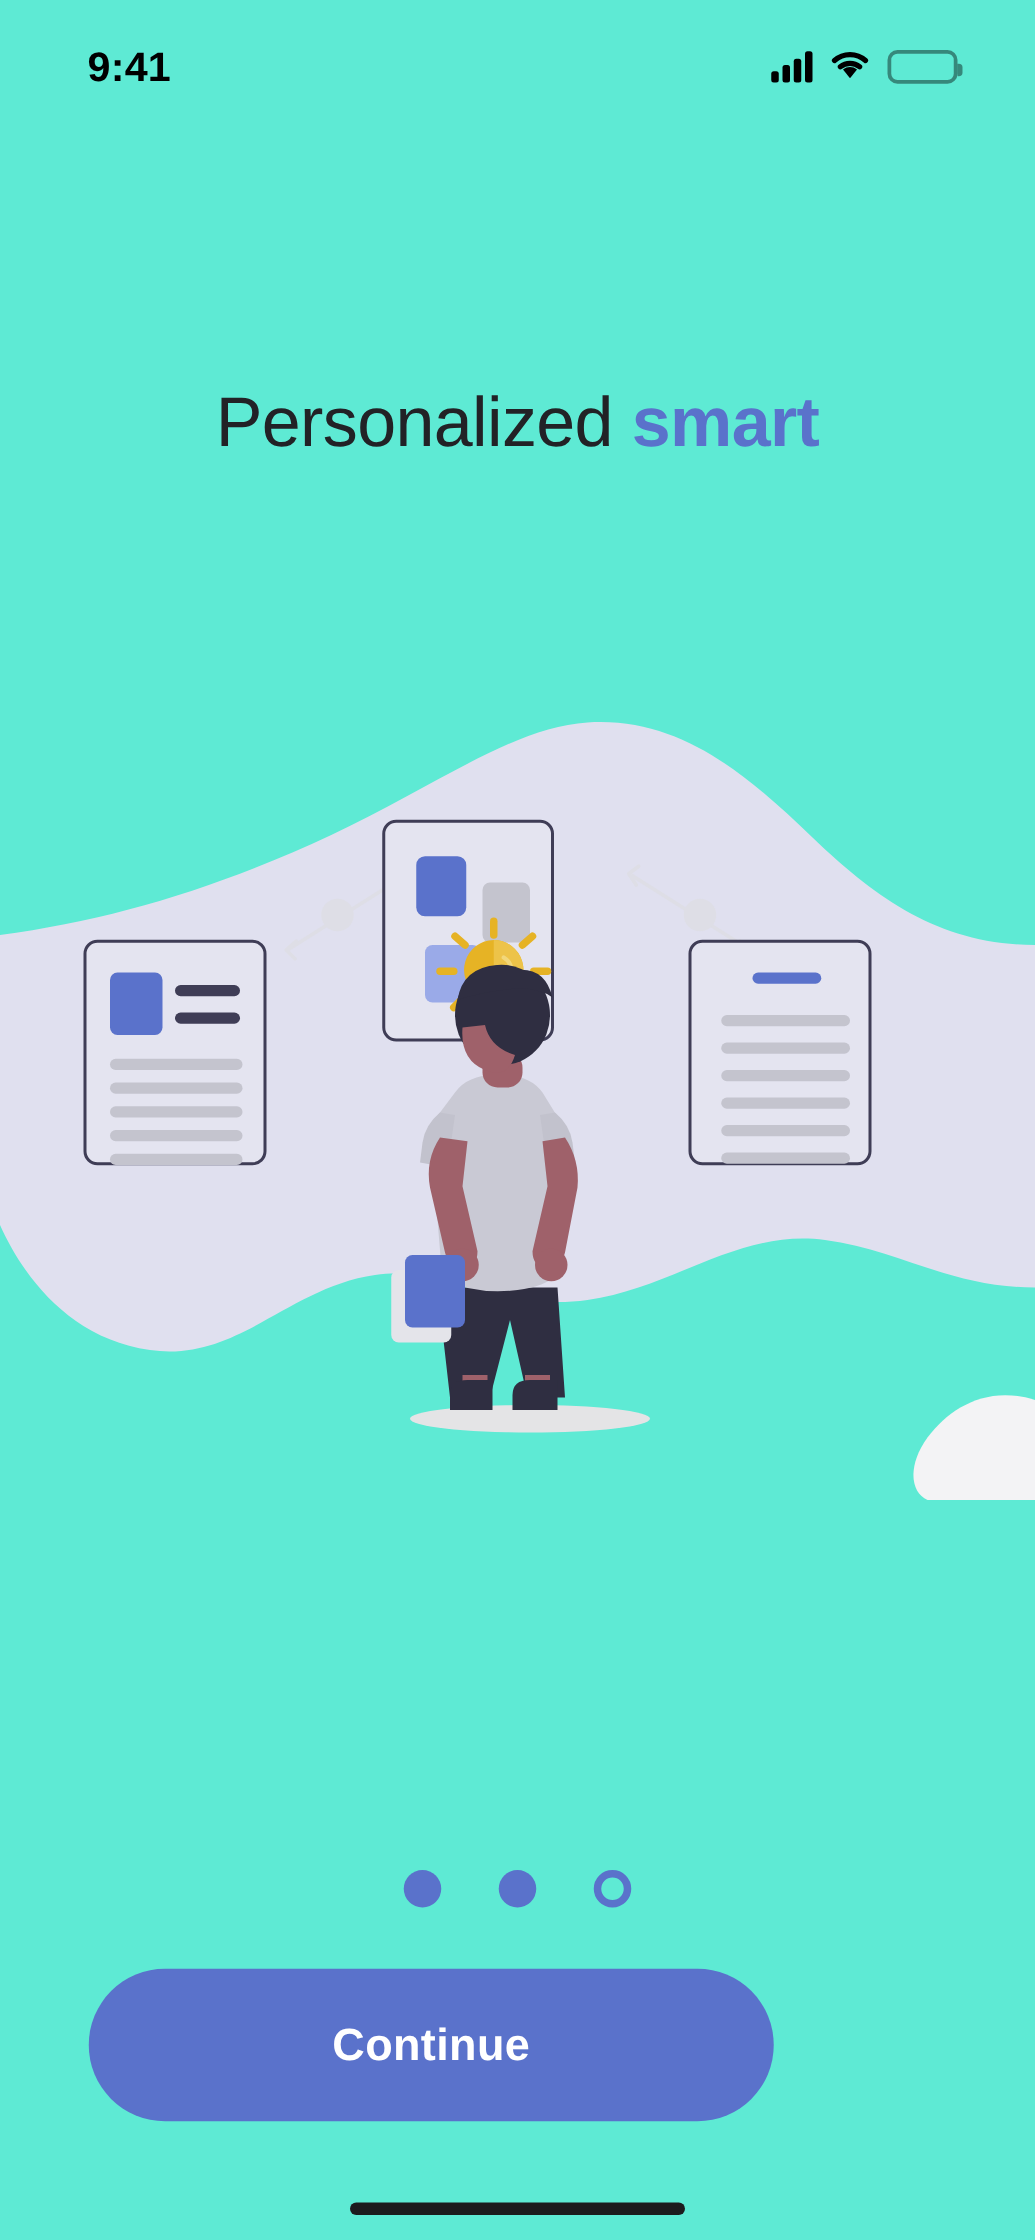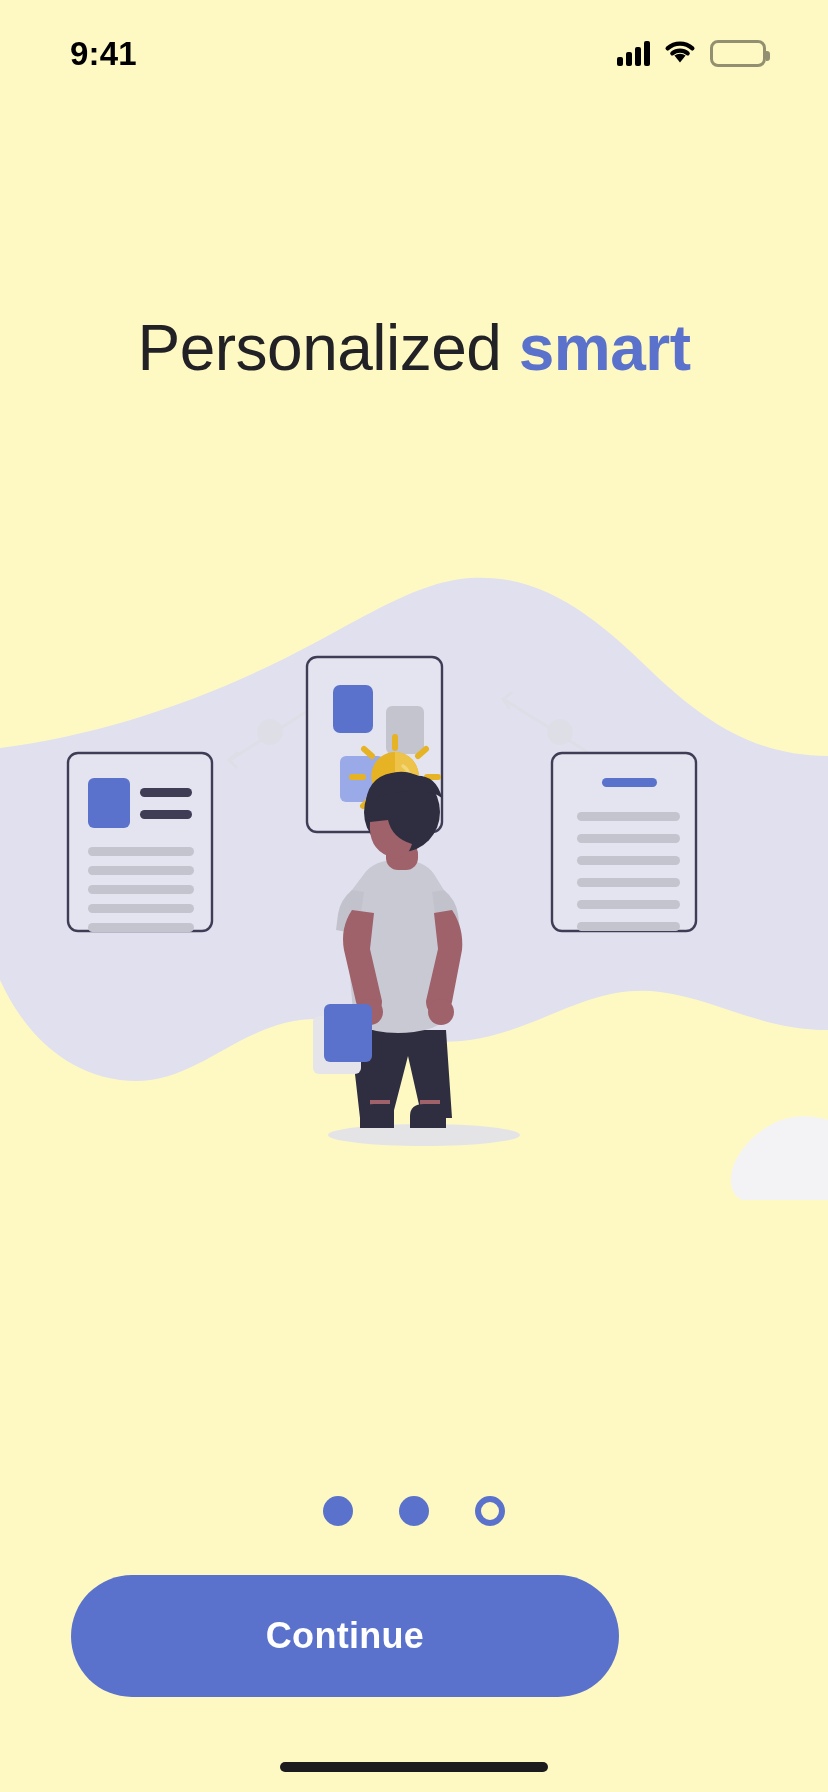"9:41" .phone { background: #fef9c3 -> #5eead4 }
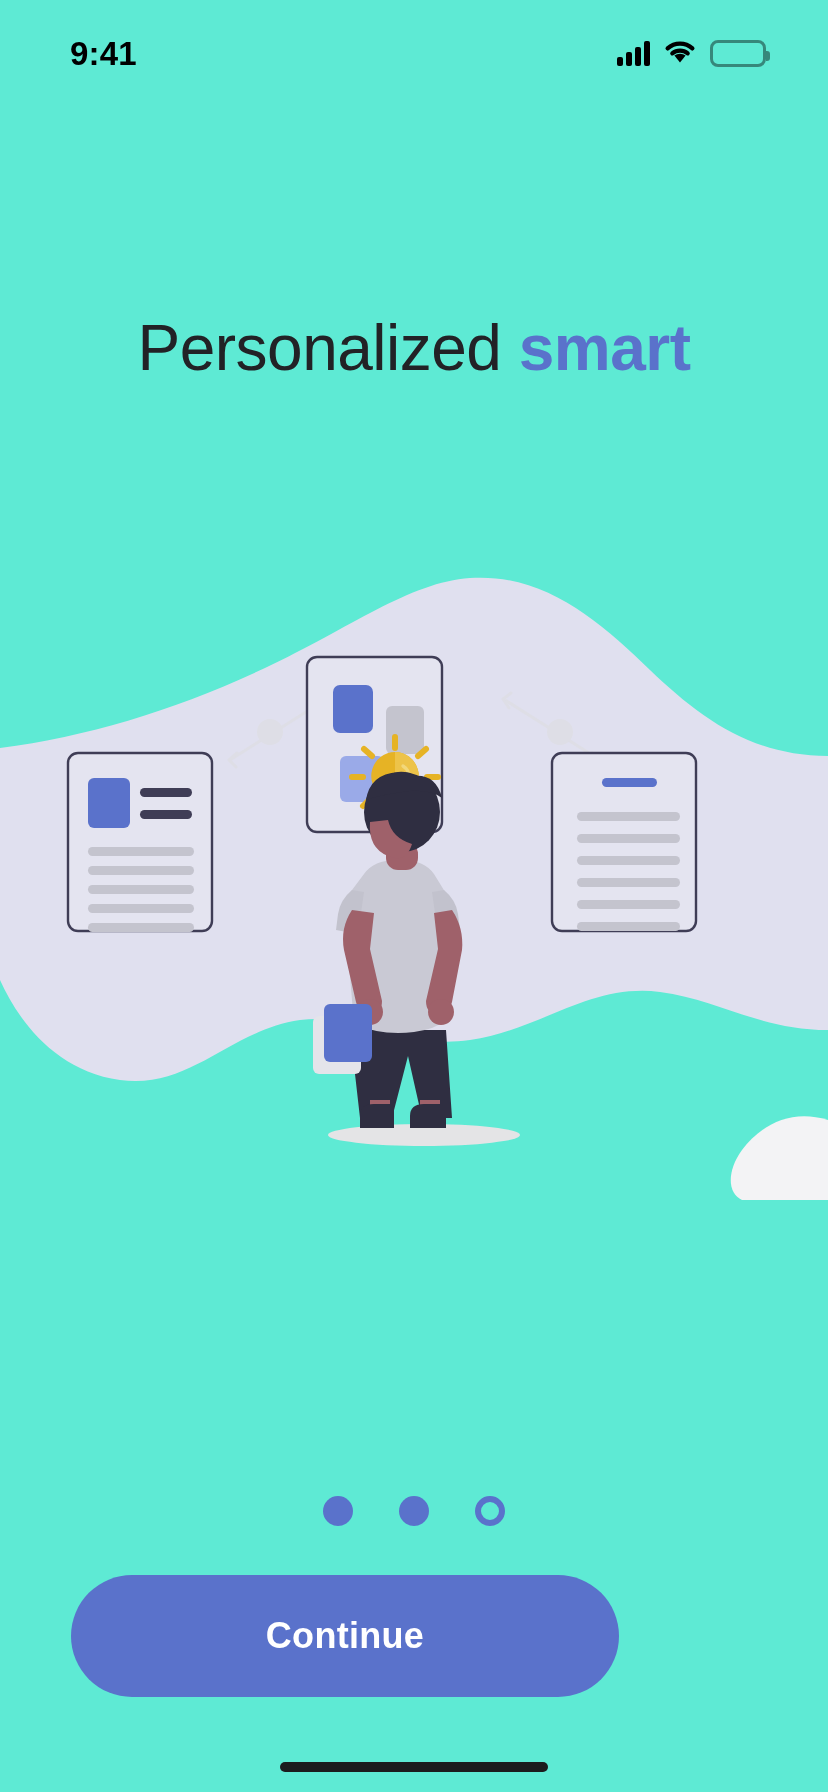"Personalized smart" .headline { font-size: 64px -> 56px }
